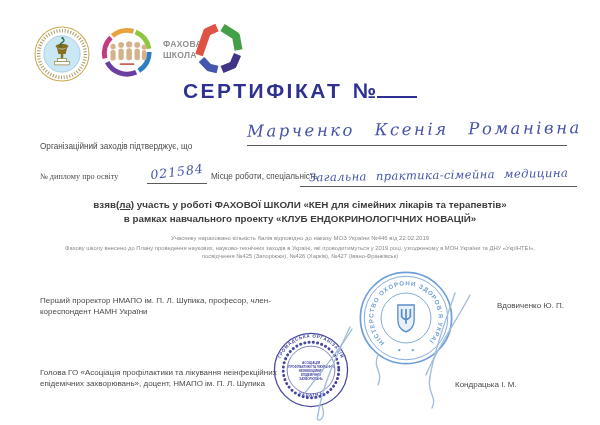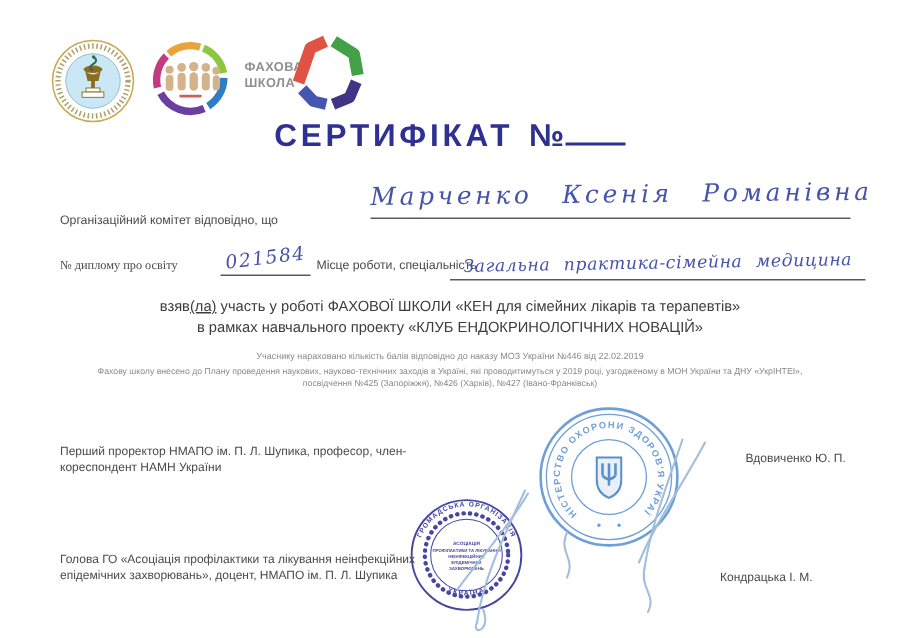"Організаційний комітет відповідно, що" div.form-label { text: комітет відповідно -> заходів підтверджує }
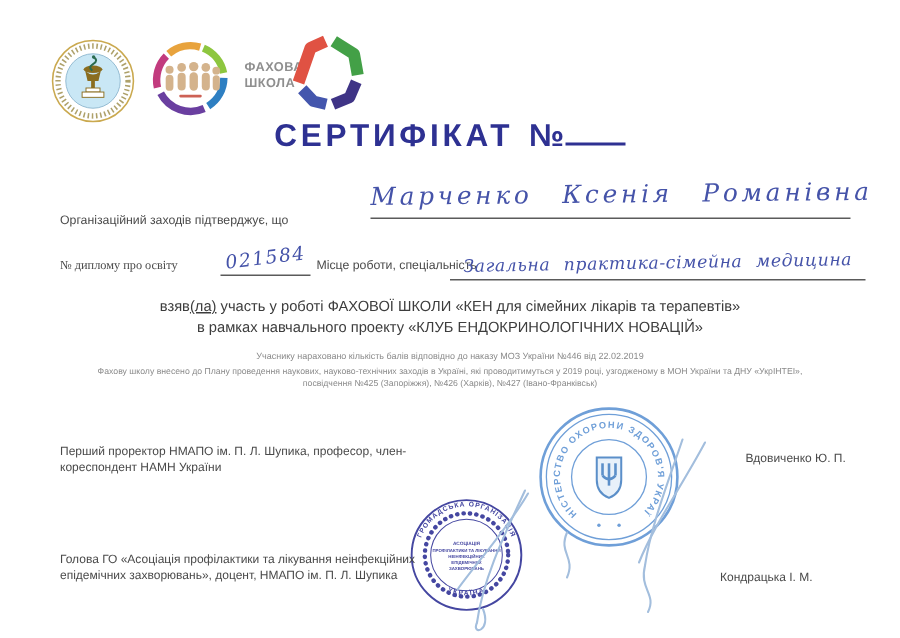"взяв(ла) участь у роботі ФАХОВОЇ" .para { font-weight: none -> bold }
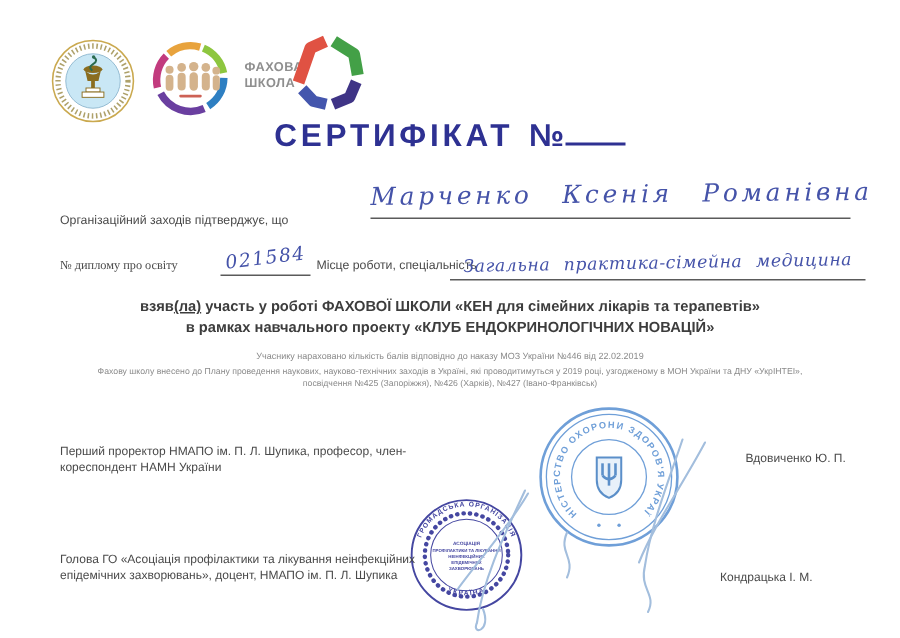"Кондрацька І. М." div.sig-name { left: 480px -> 455px }
